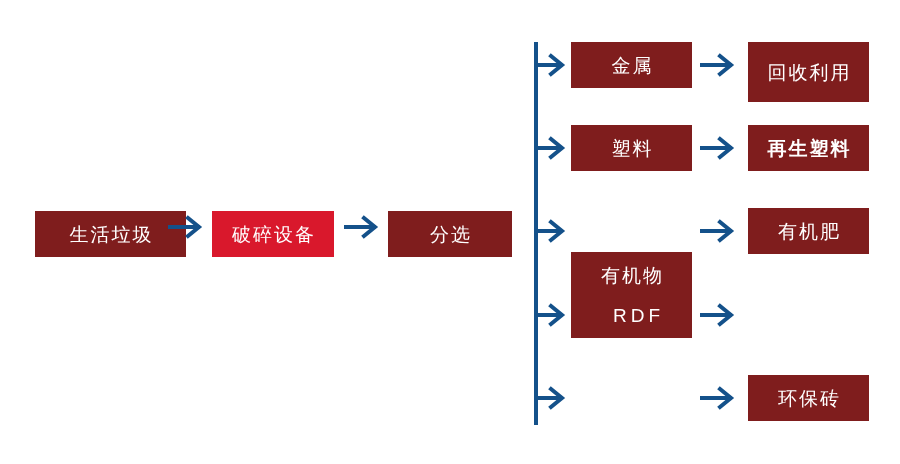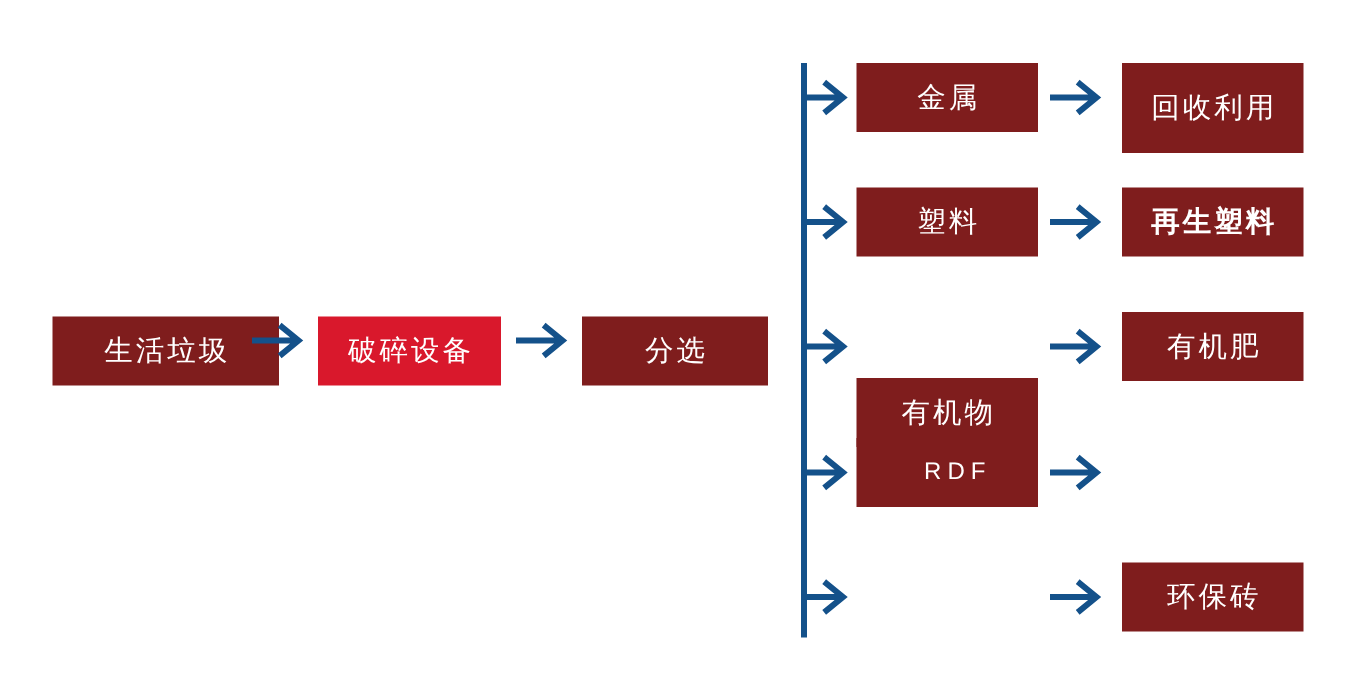"RDF" .node.mono { font-size: 16px -> 19px }
